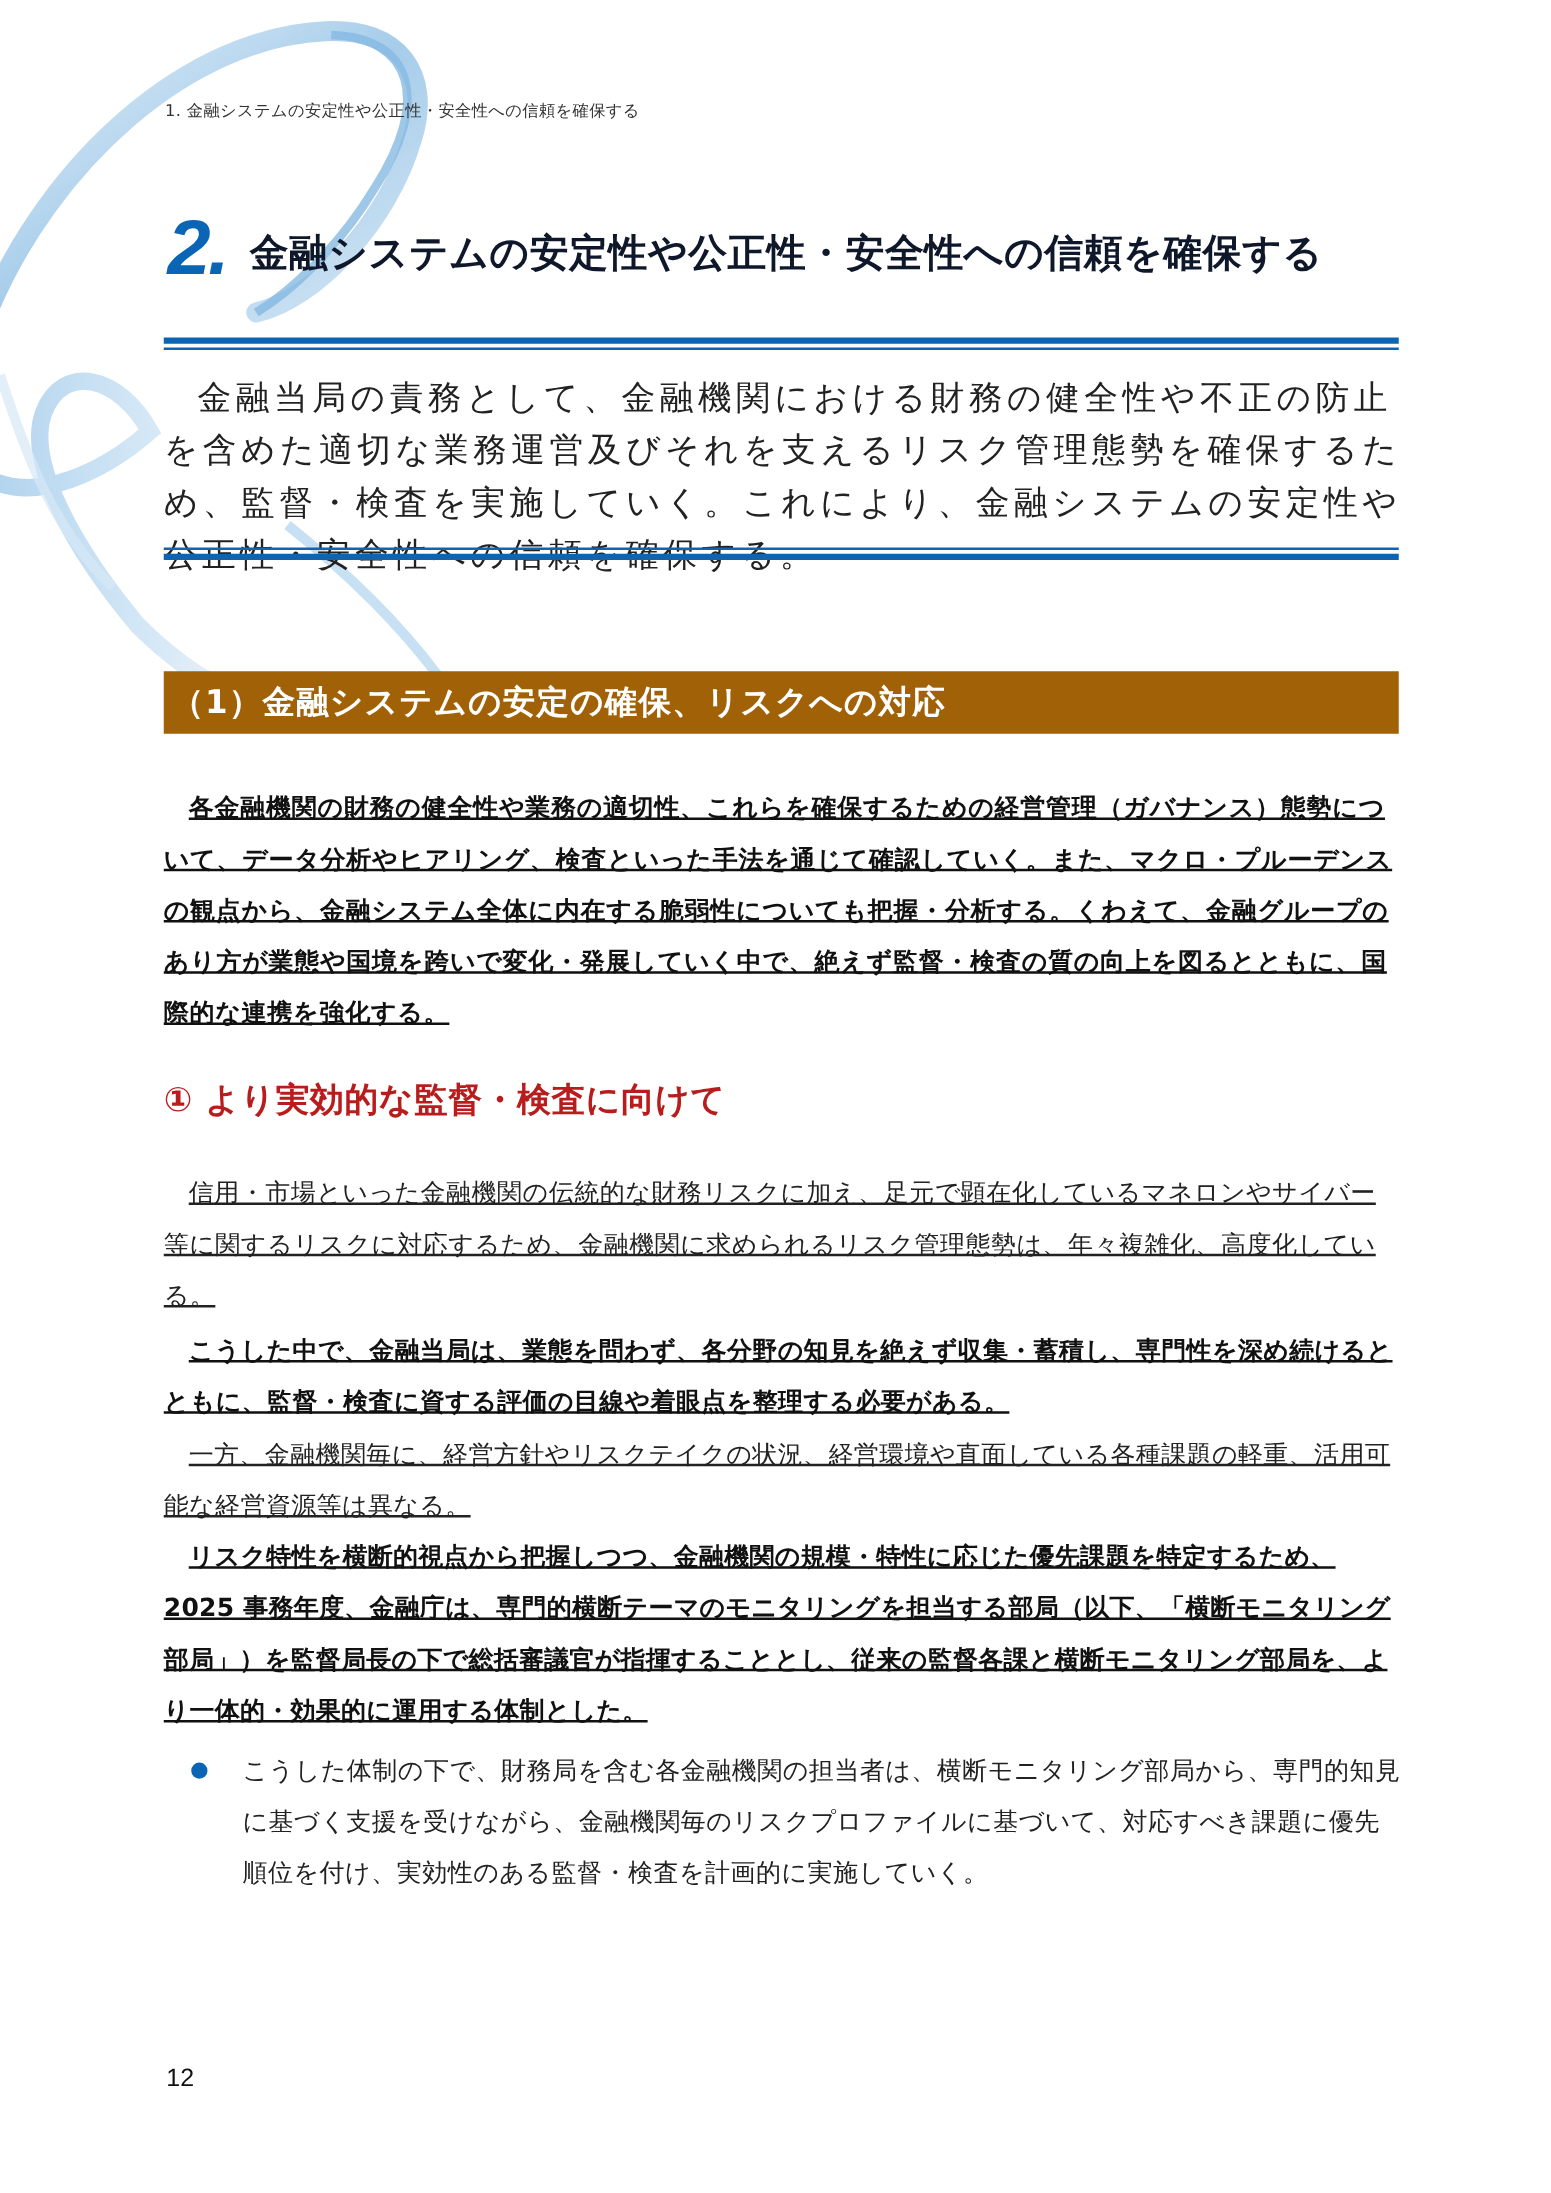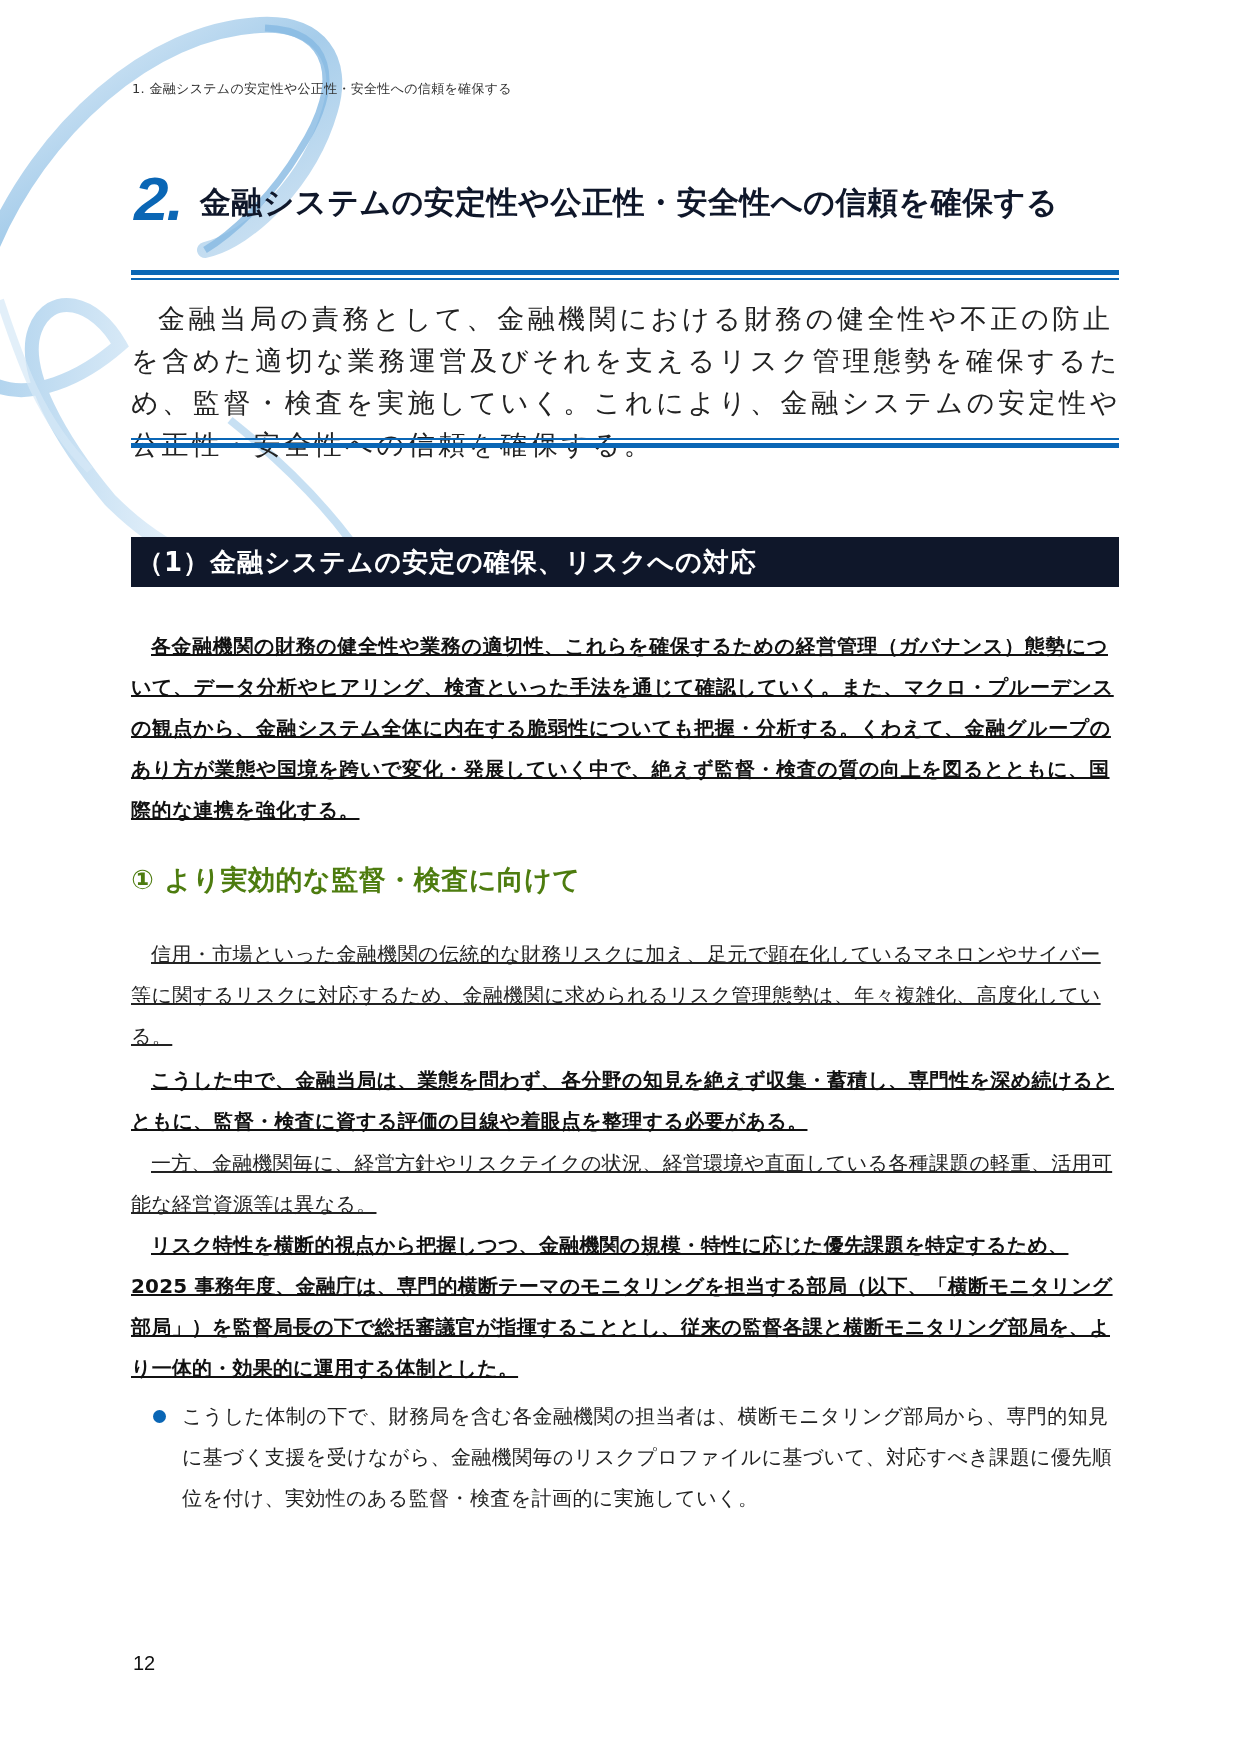"（1）金融システムの安定の確保、リスクへの対応" .section-bar { background: #0f172a -> #a16207 }
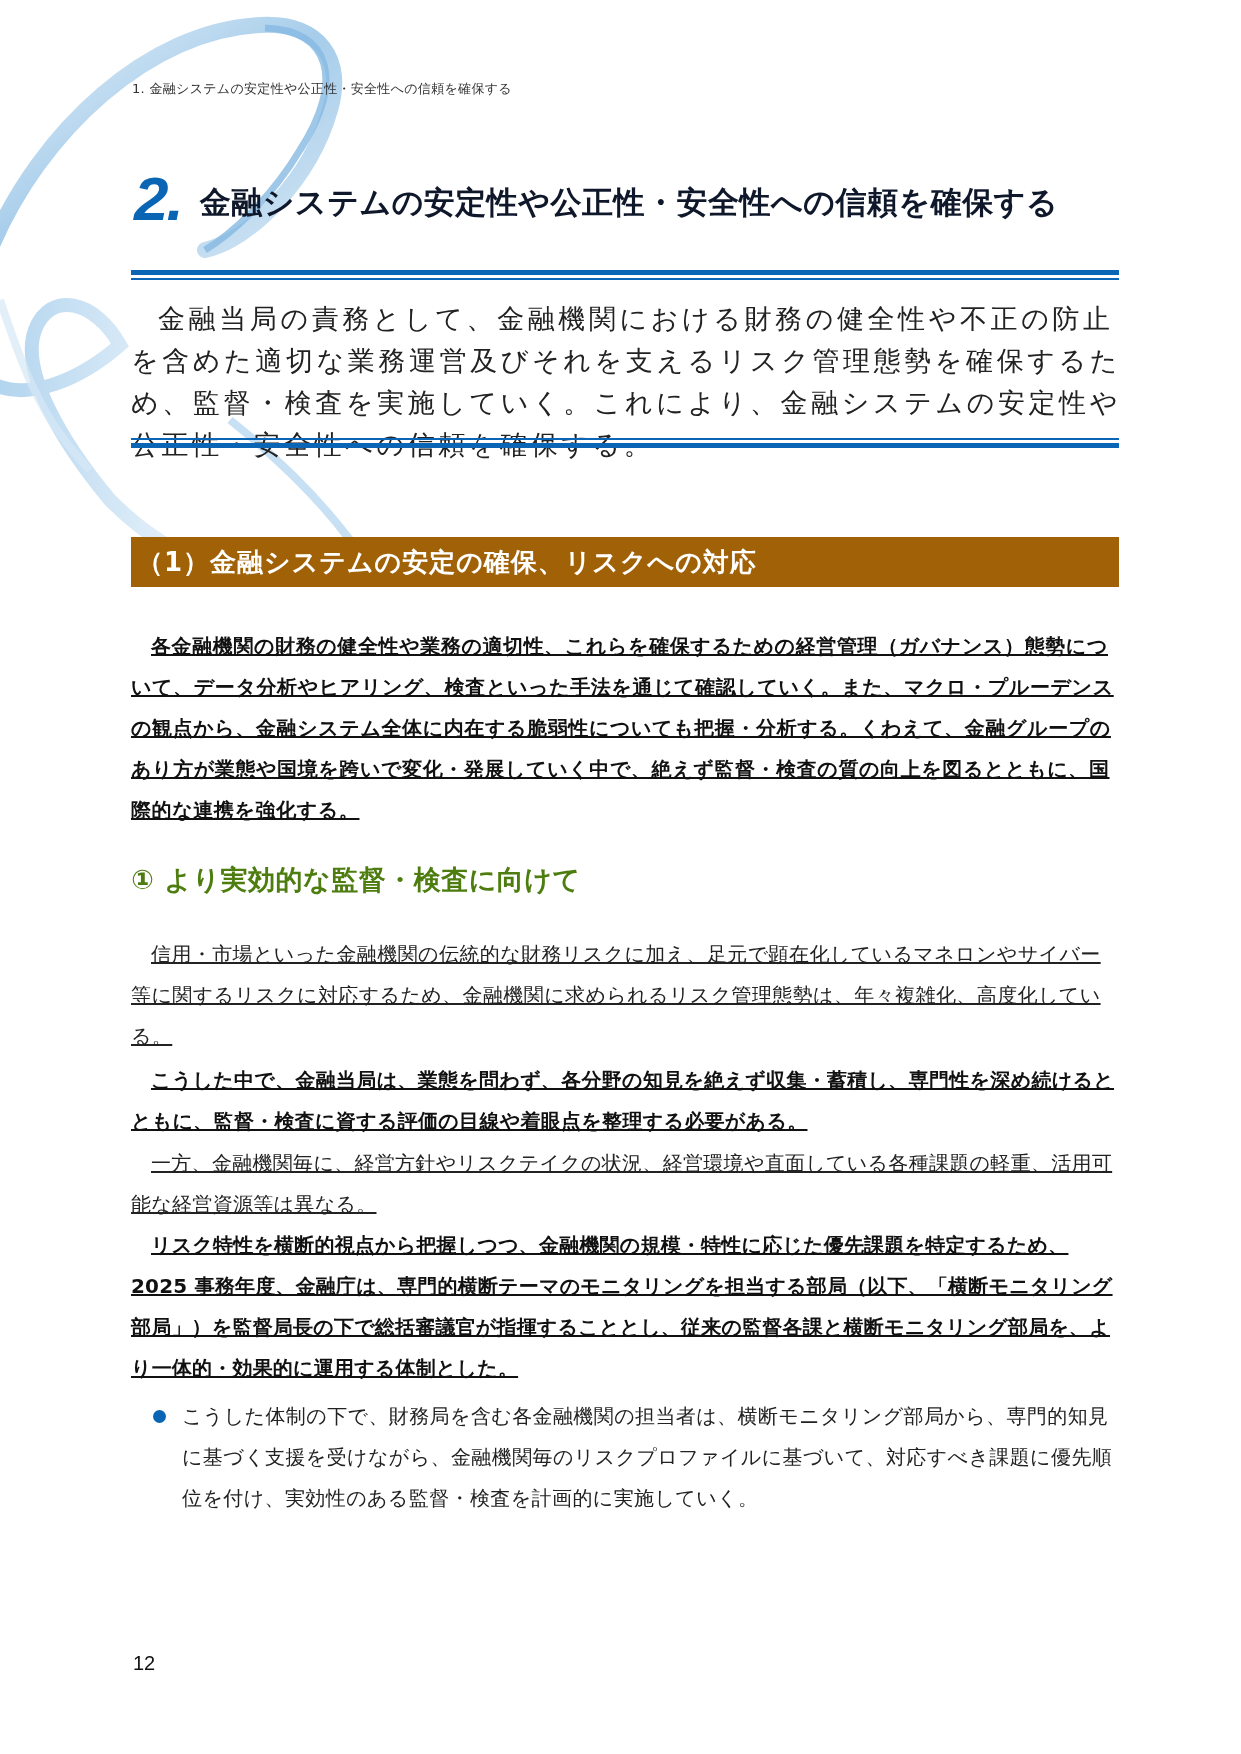"① より実効的な監督・検査に向けて" .sub-heading { color: #4d7c0f -> #b91c1c }
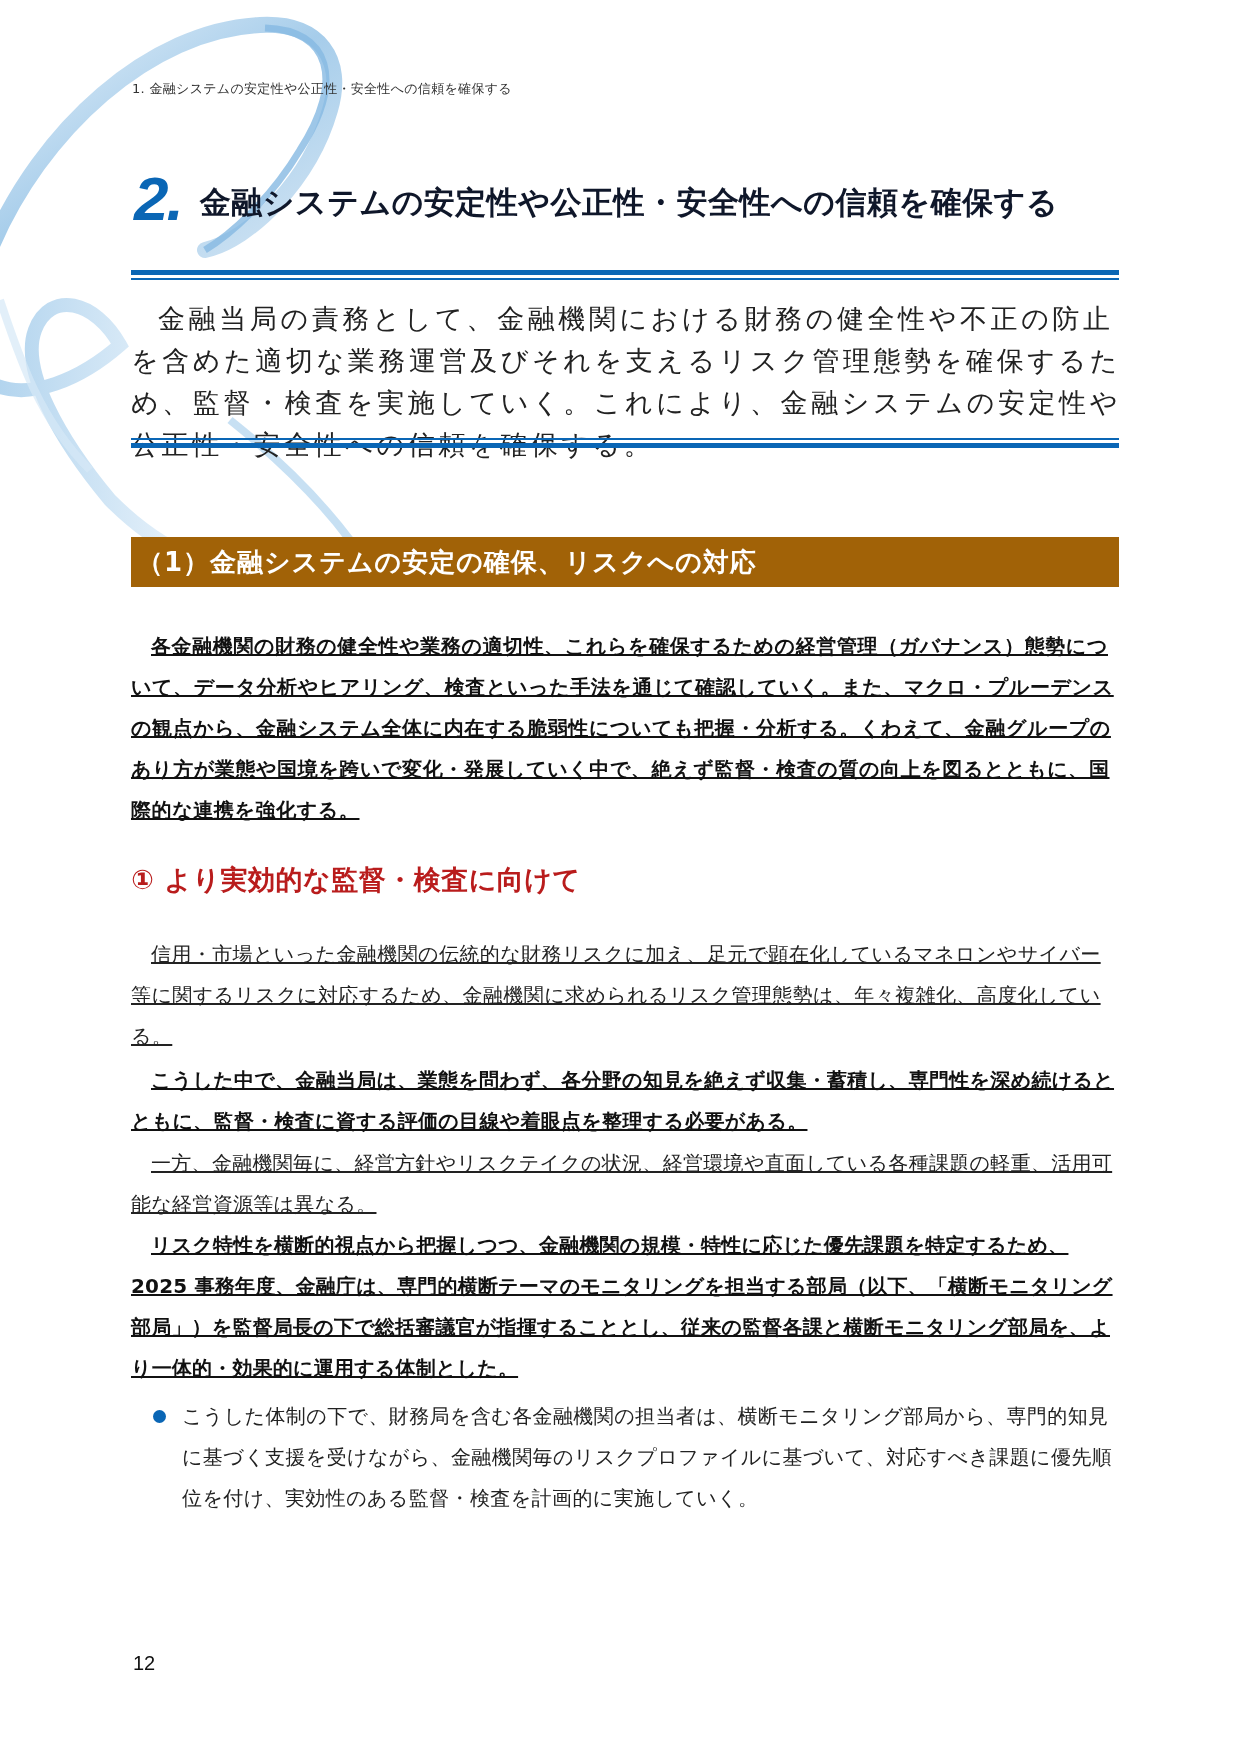"こうした体制の下で、財務局を含む各金融機関の担当者は、横断モニタリング部局から、" .bullet-text { margin-left: 16px -> 28px }
